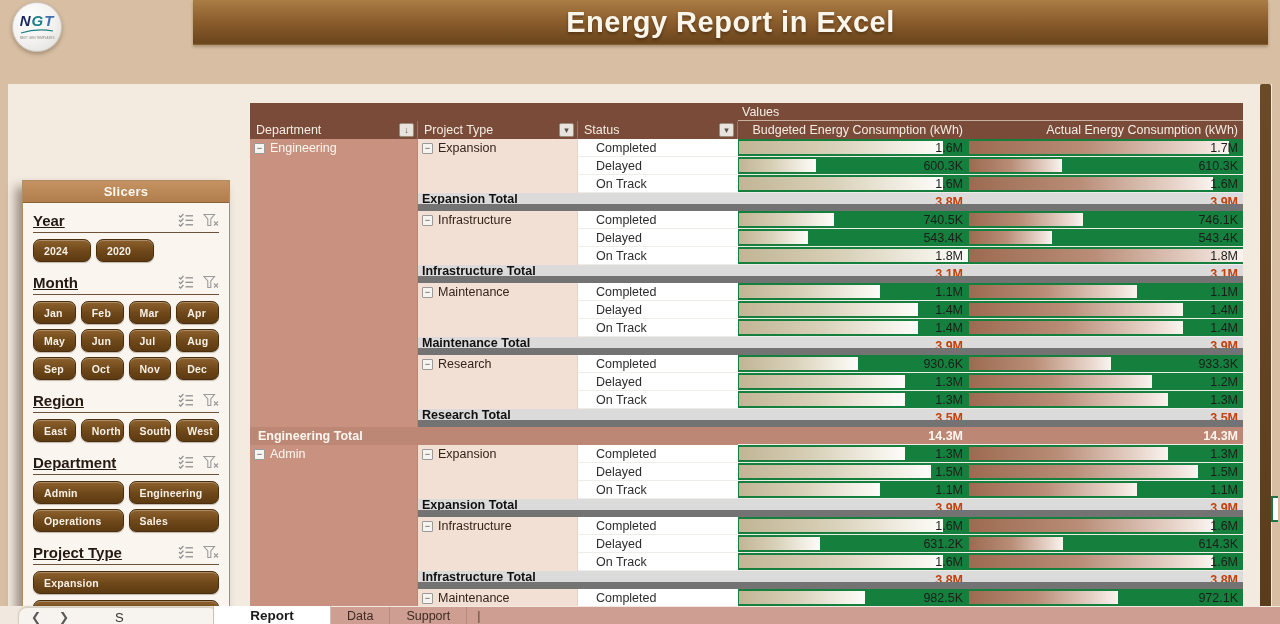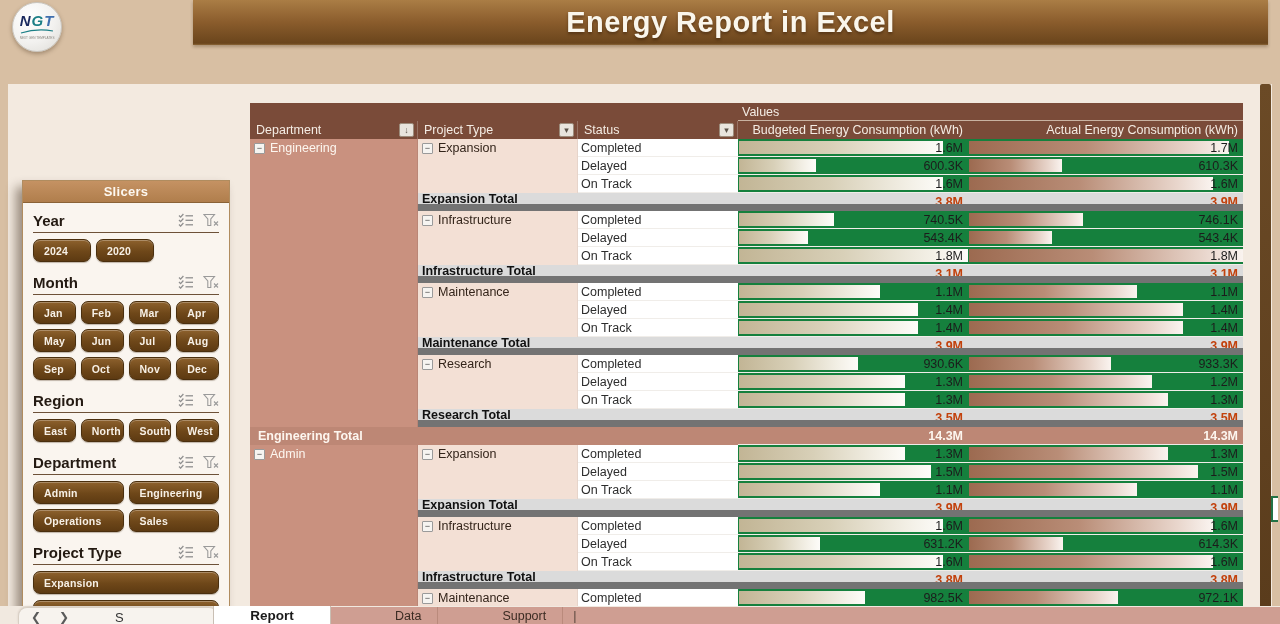"Completed" .status { padding-left: 3px -> 18px }
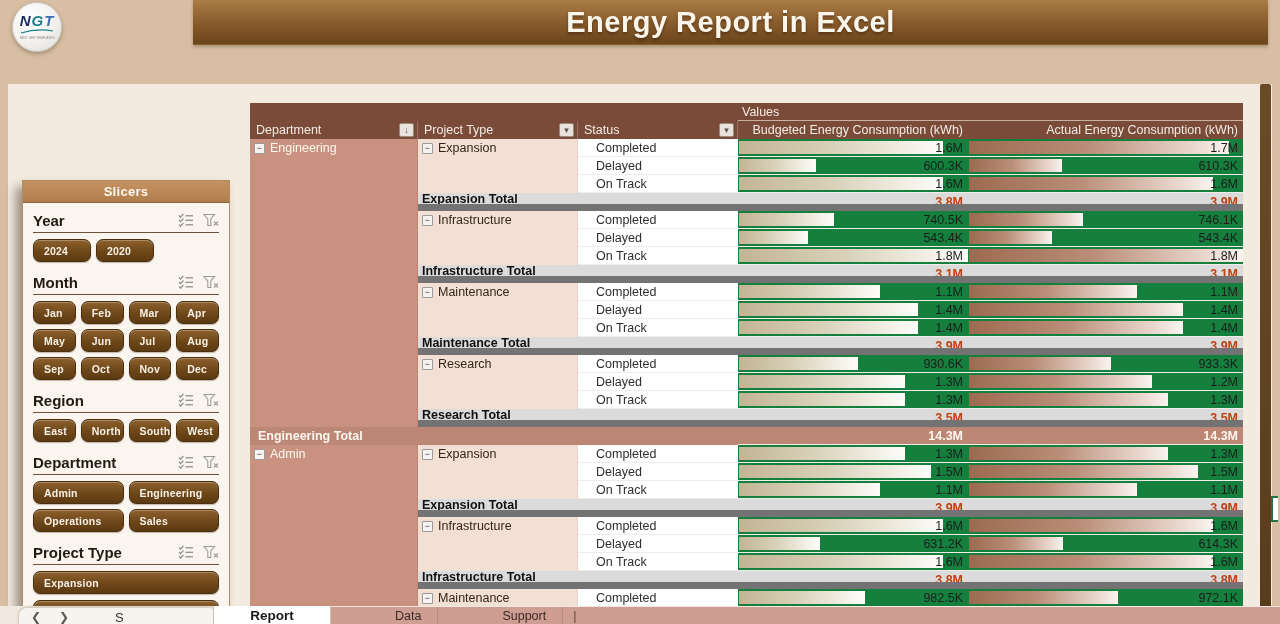"Year" .sec-title { text-decoration: none -> underline }
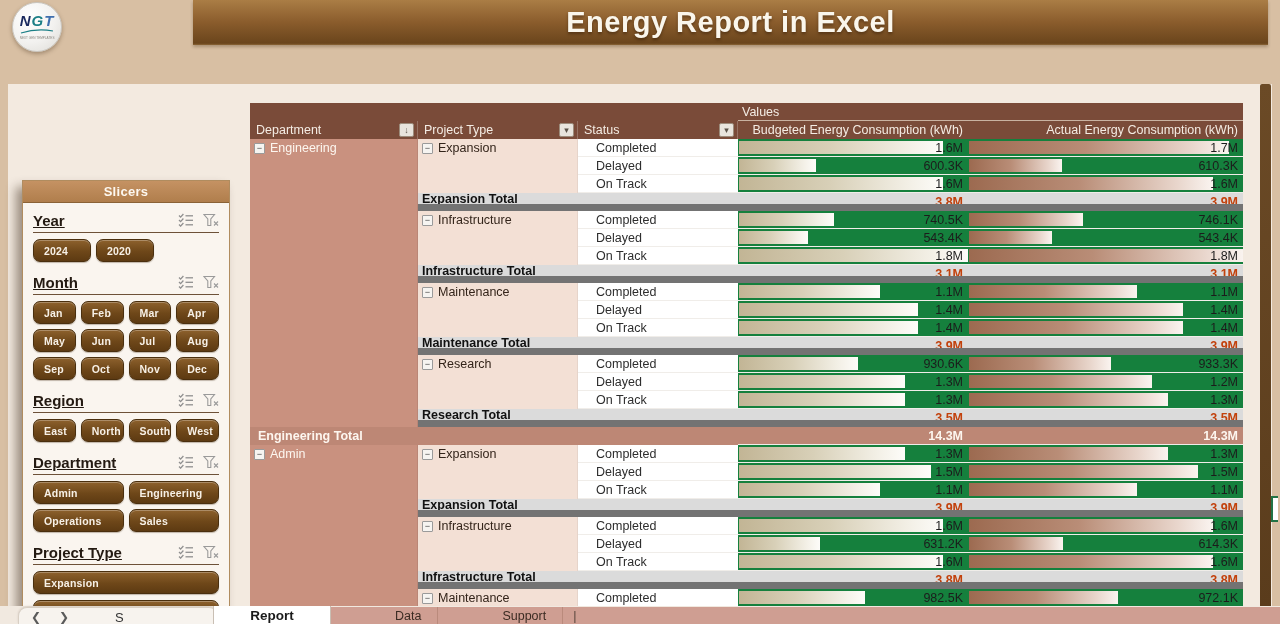"Data" .tab-strip .tab { margin-left: 48px -> none }
